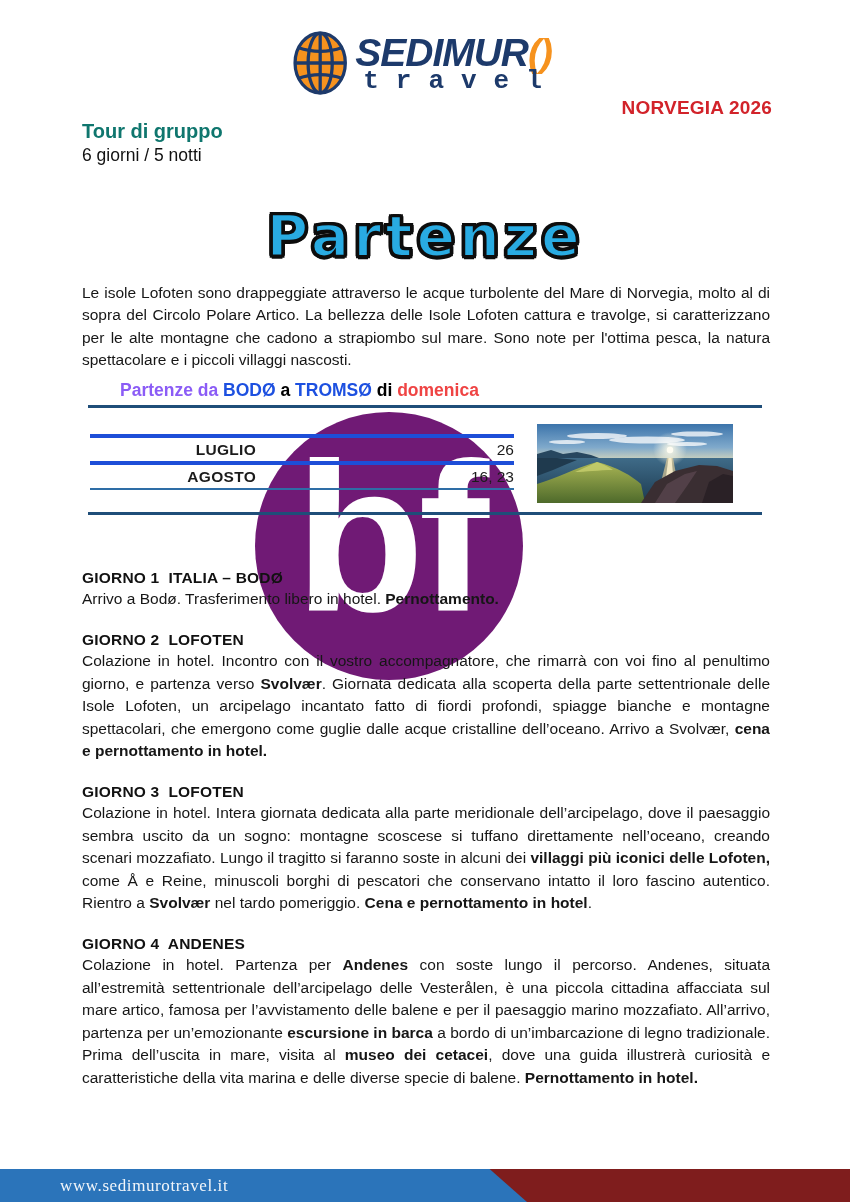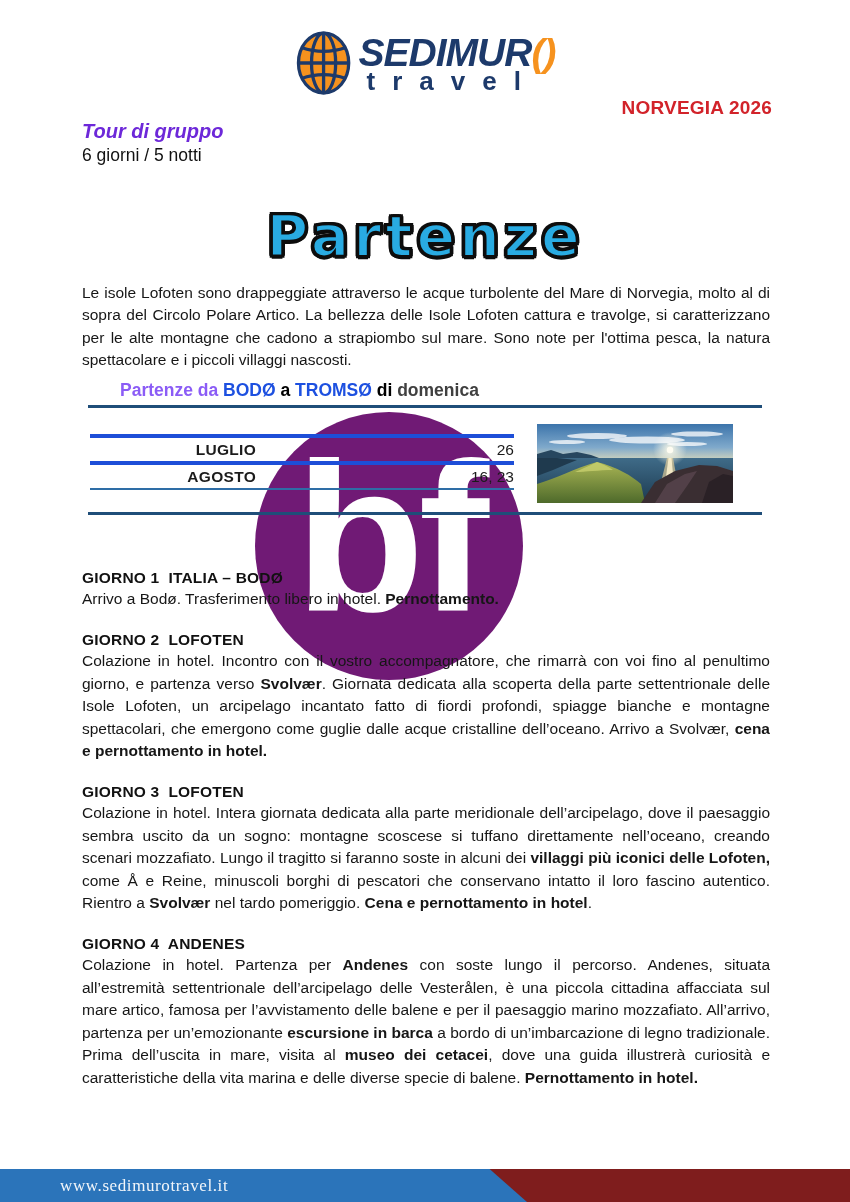"travel" .logo-line2 { font-family: none -> Liberation Mono, monospace }
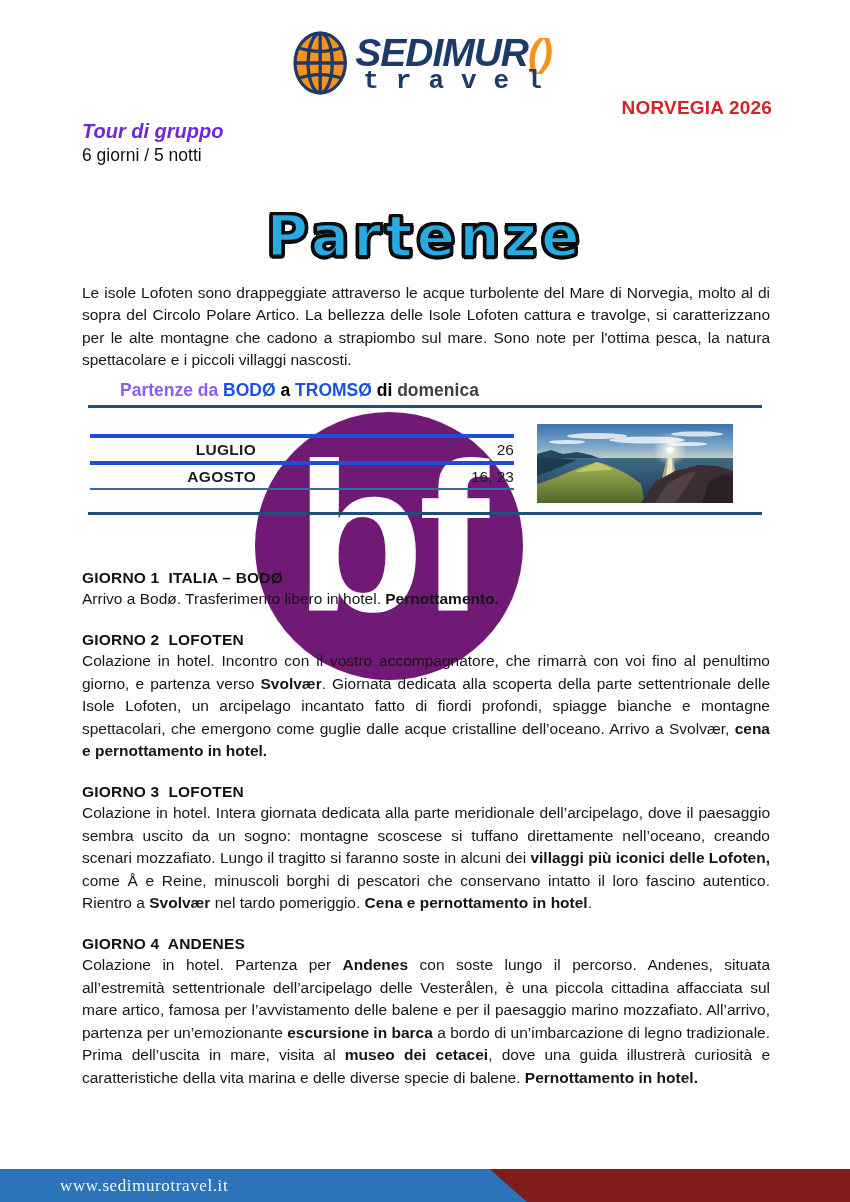"Tour di gruppo" .tour-type { color: #6d28d9 -> #0f766e; font-style: italic -> none }
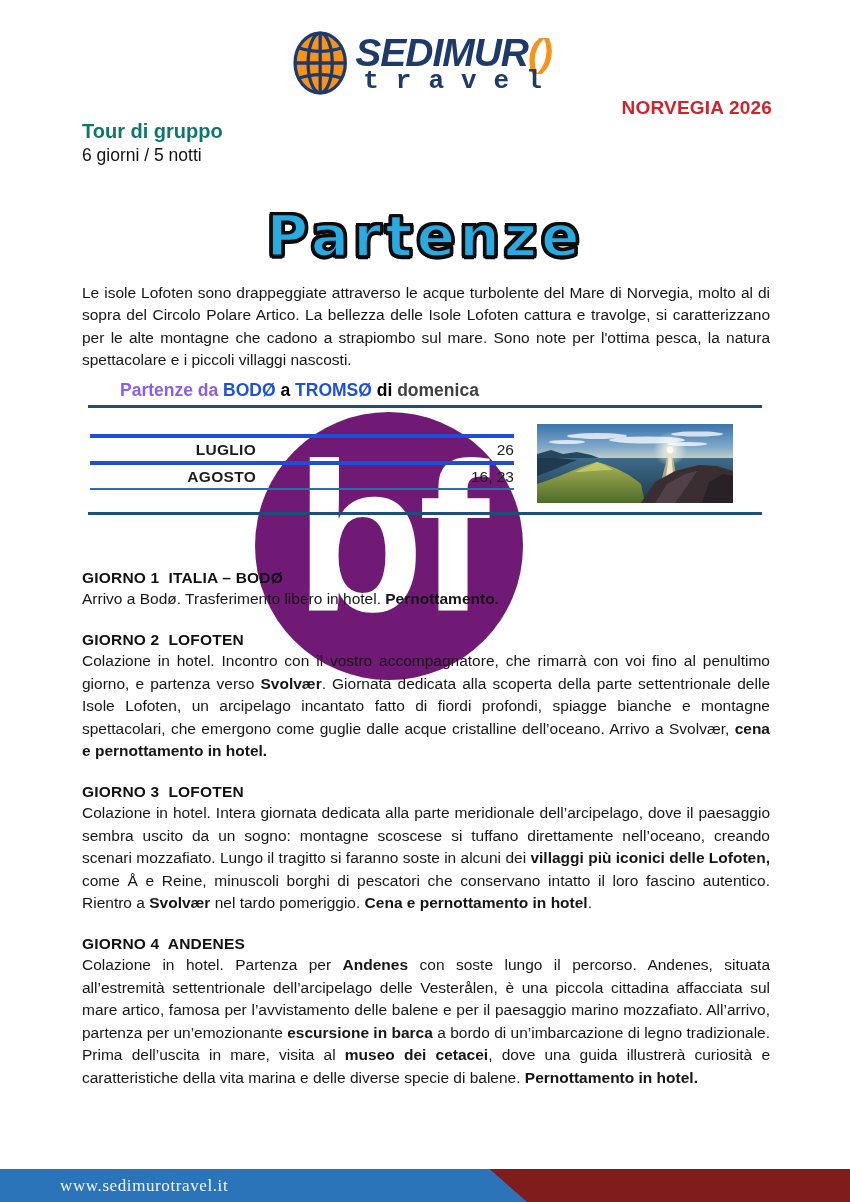"domenica" span { color: #404040 -> #ef4444 }
